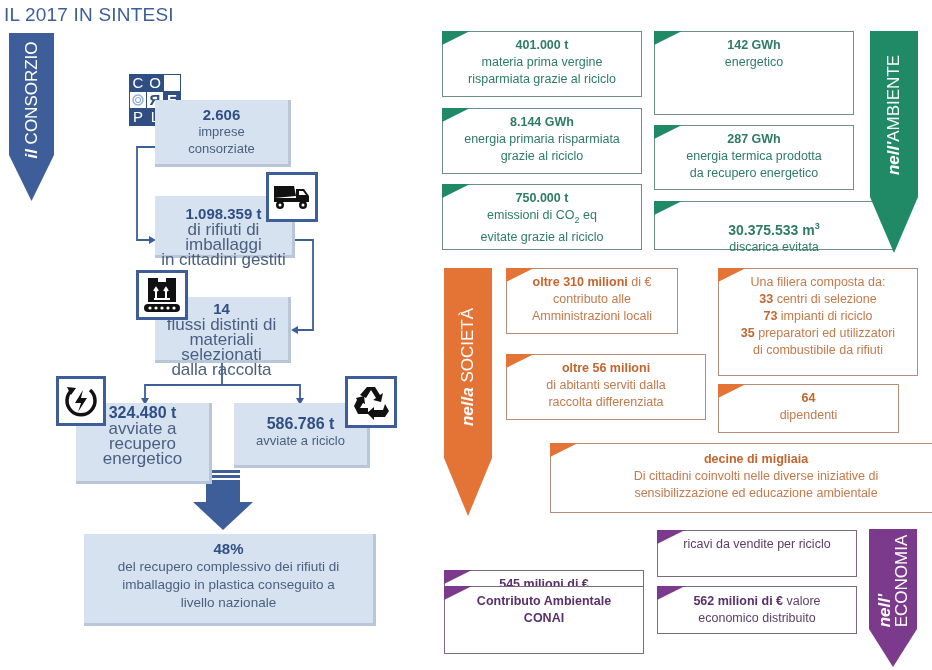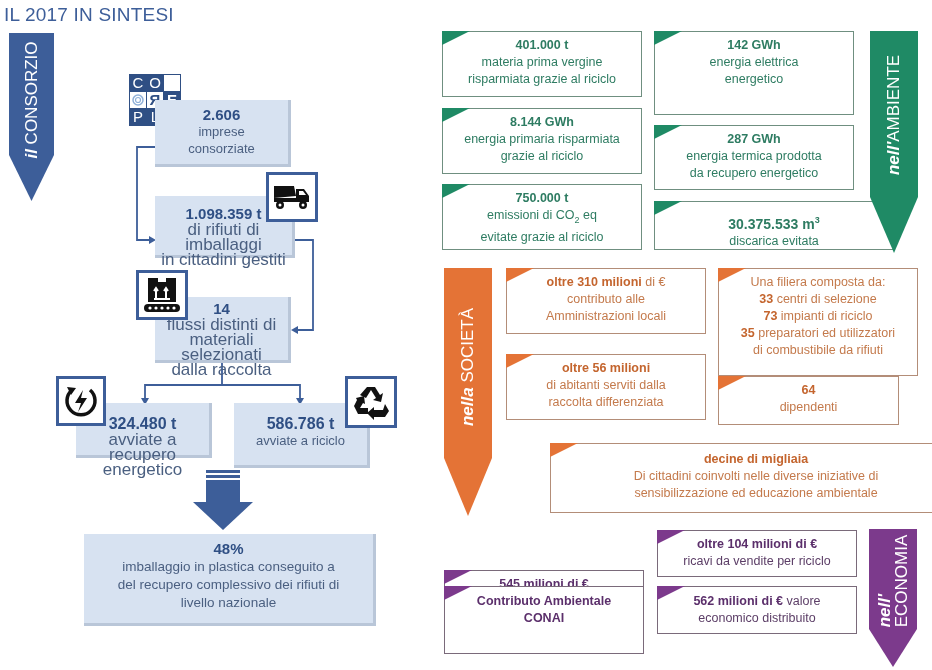"energia elettrica" div { html: <div>energia elettrica</div> -> none }
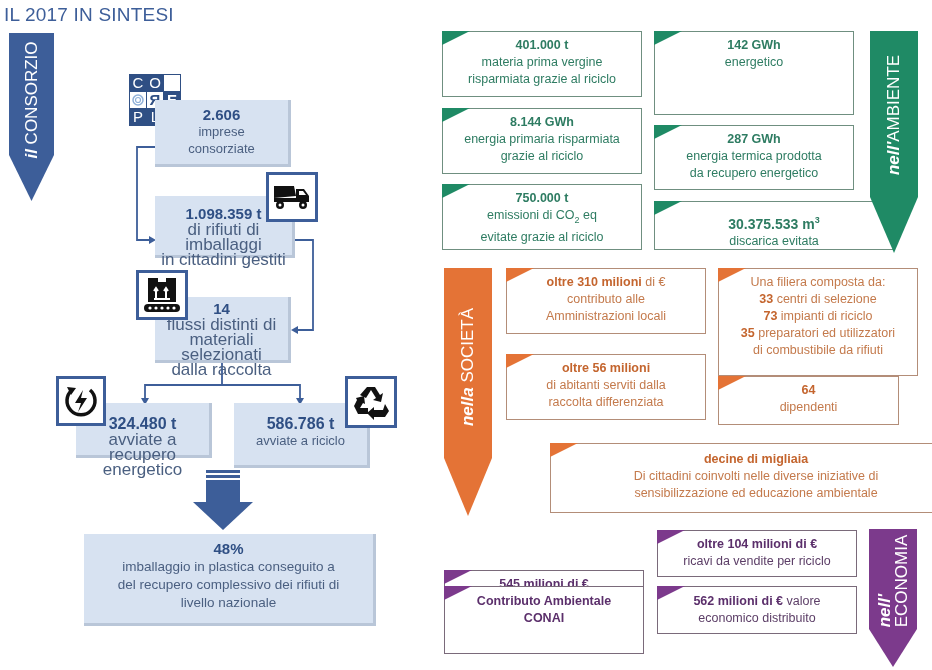"30.375.533 m3" div.sbox { padding-top: 10px -> 16px }
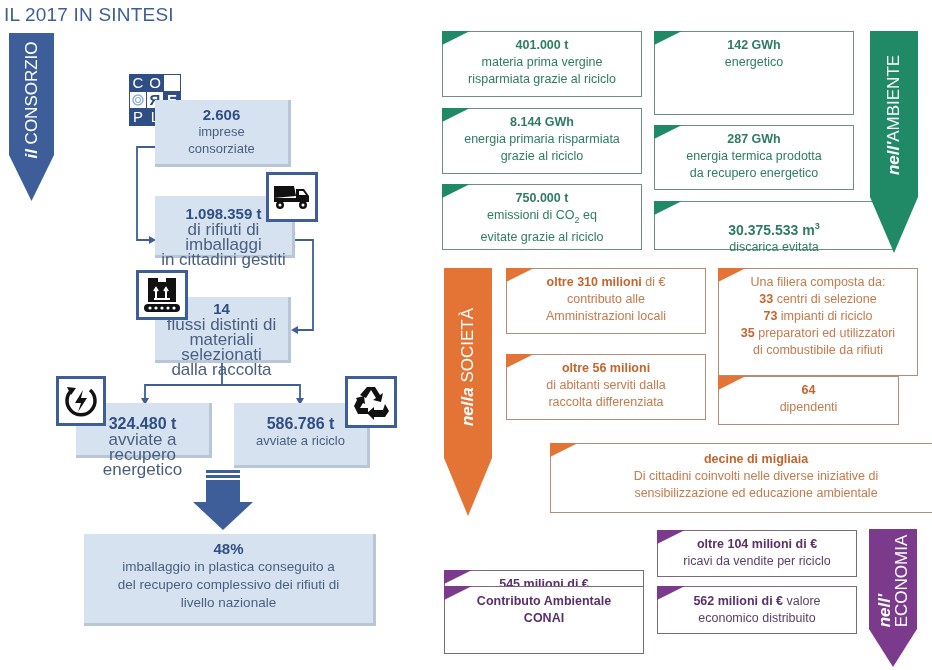"oltre 310 milioni di €" div.sbox { width: 200px -> 172px }
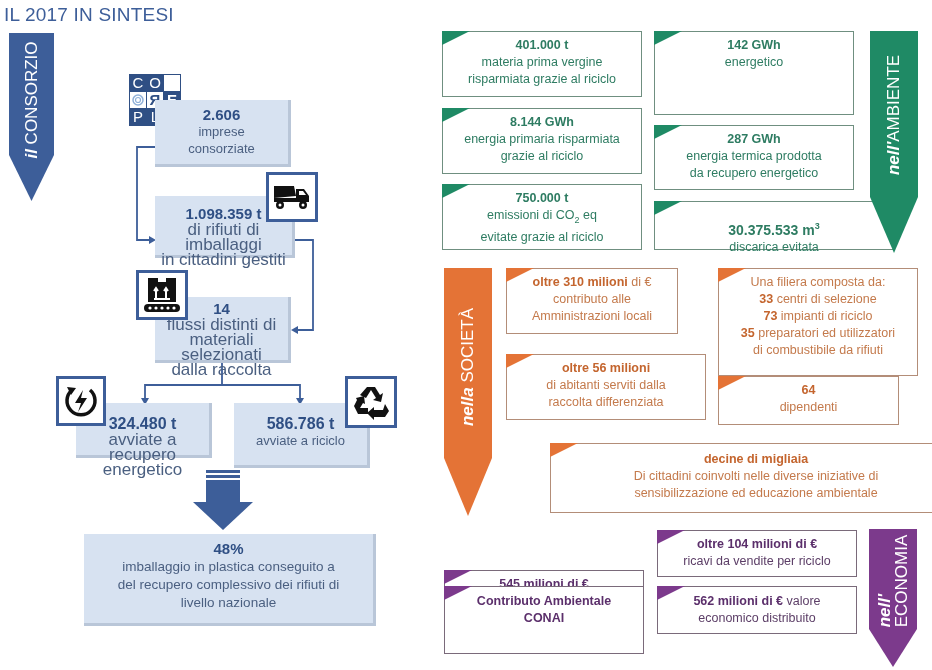"64" div.sbox { top: 376px -> 384px }
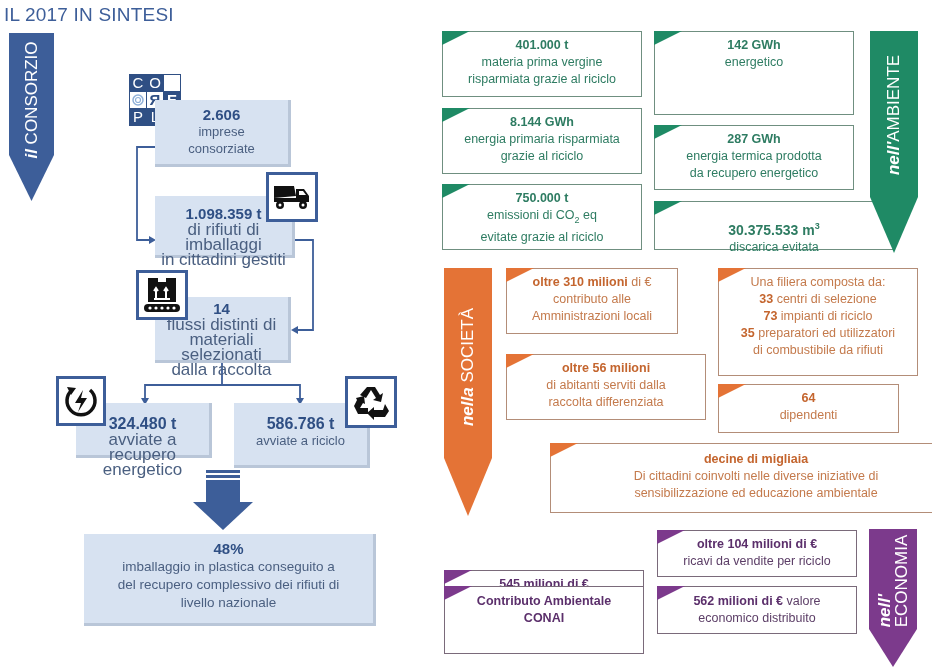"324.480 t" div.lbox { height: 55px -> 81px; padding-top: 12px -> 1px }
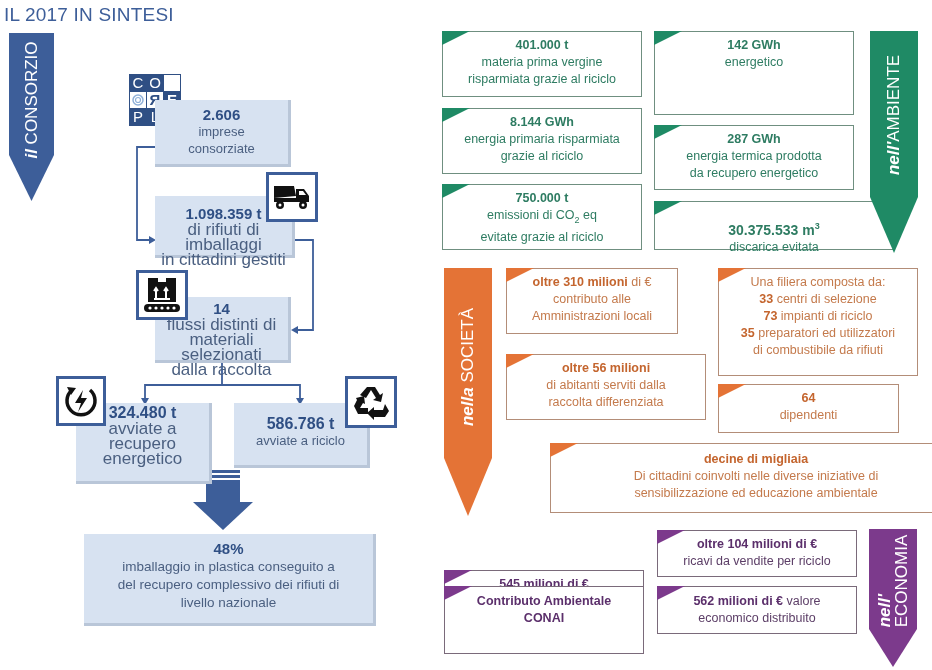"oltre 104 milioni di €" div { html: <div><b>oltre 104 milioni di €</b></div> -> none }
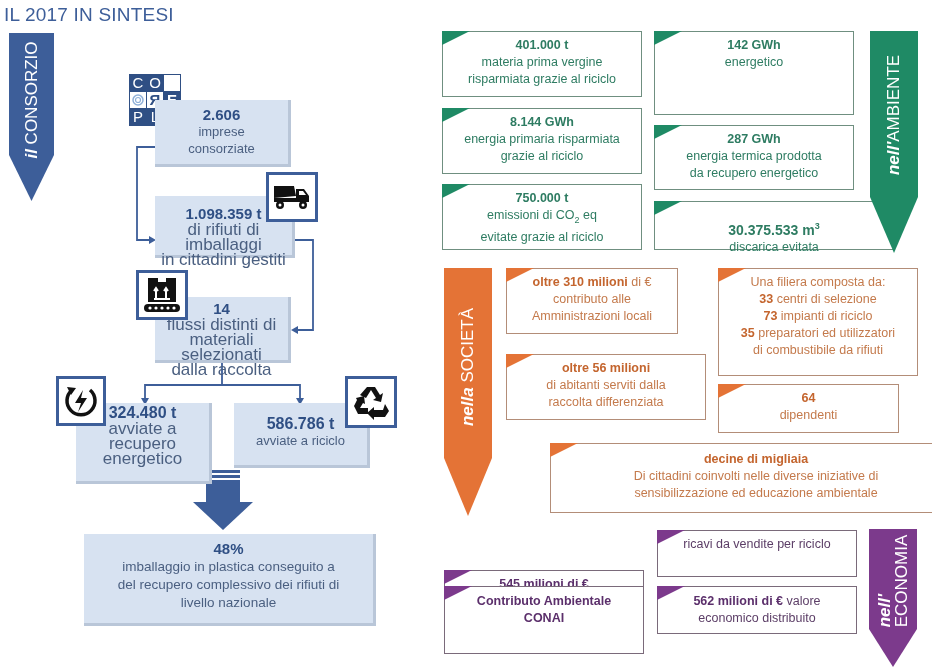"imballaggio in plastica conseguito a" div { order: before "del recupero complessivo dei rifiuti" -> after "del recupero complessivo dei rifiuti" }
